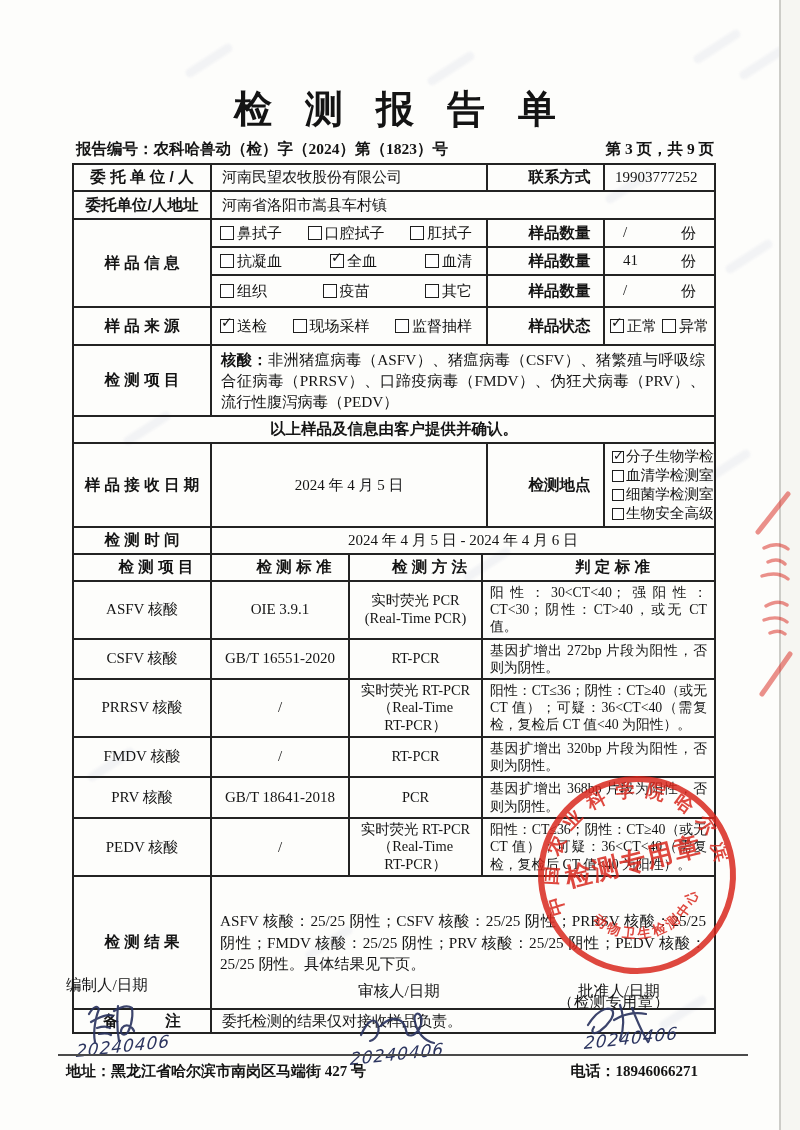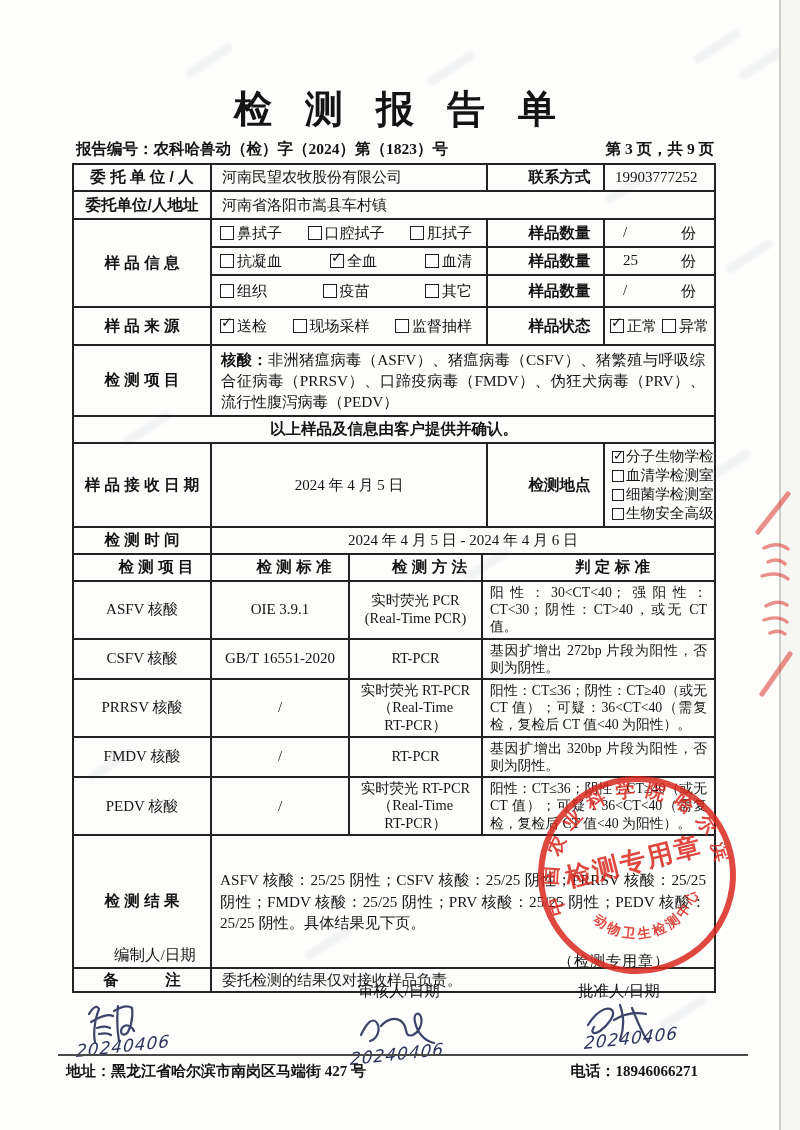"25" span { text: 25 -> 41 }
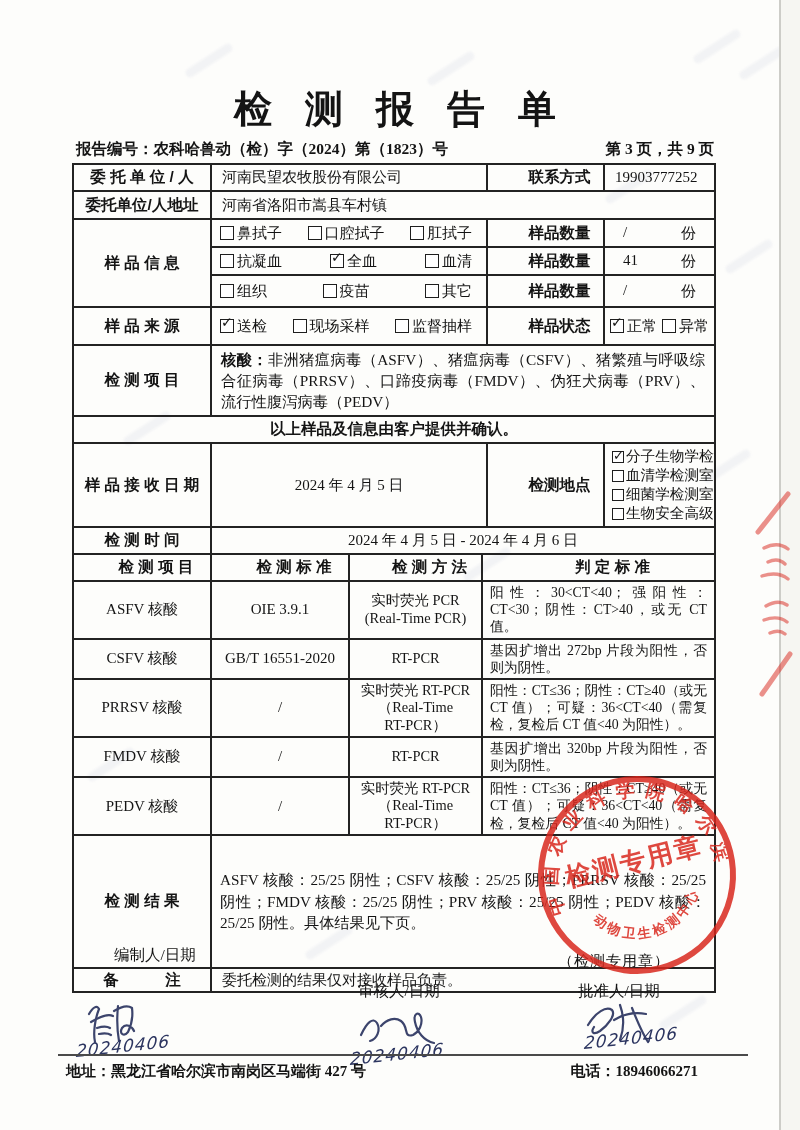"PRV 核酸" tr { html: none -> <tr> <td>PRV 核酸</td> <td>GB/T 18641-2018</td> <td>PCR</td> <td>基因扩增出 368bp 片段为阳性，否则为阴性。</td> </tr> }
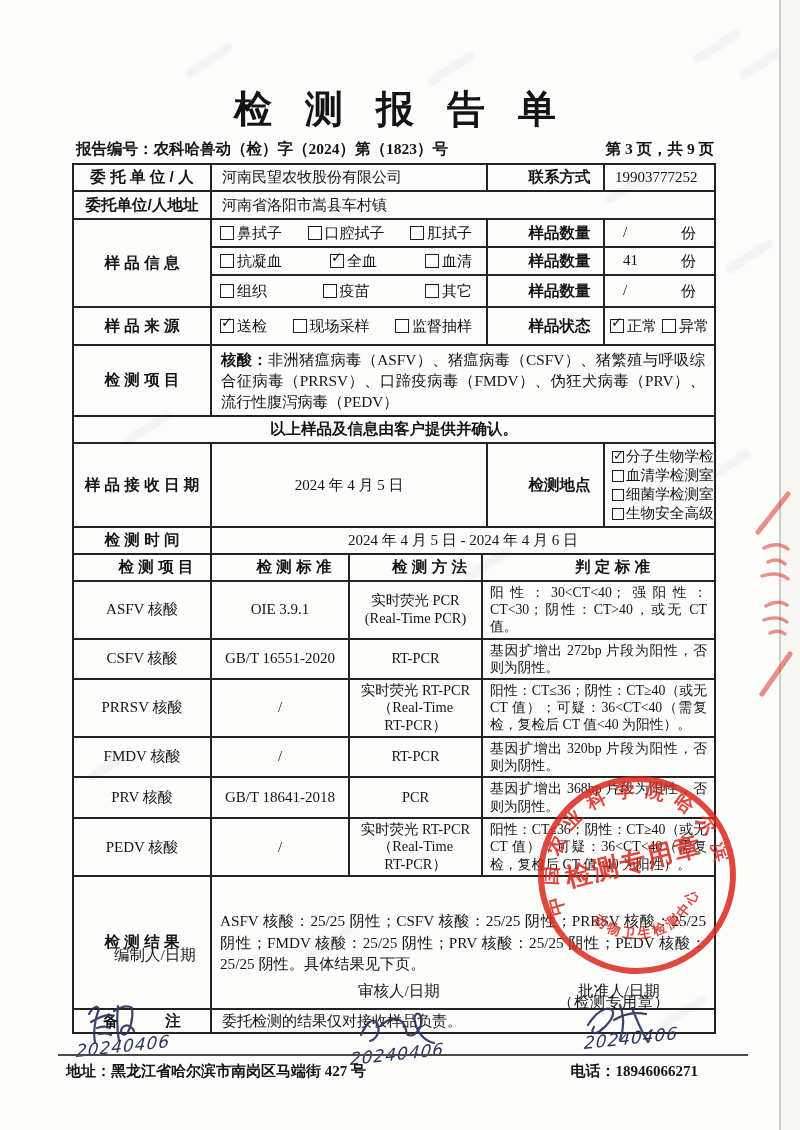"编制人/日期" span.sig-label { margin-left: 48px -> none; top: 945px -> 975px }
